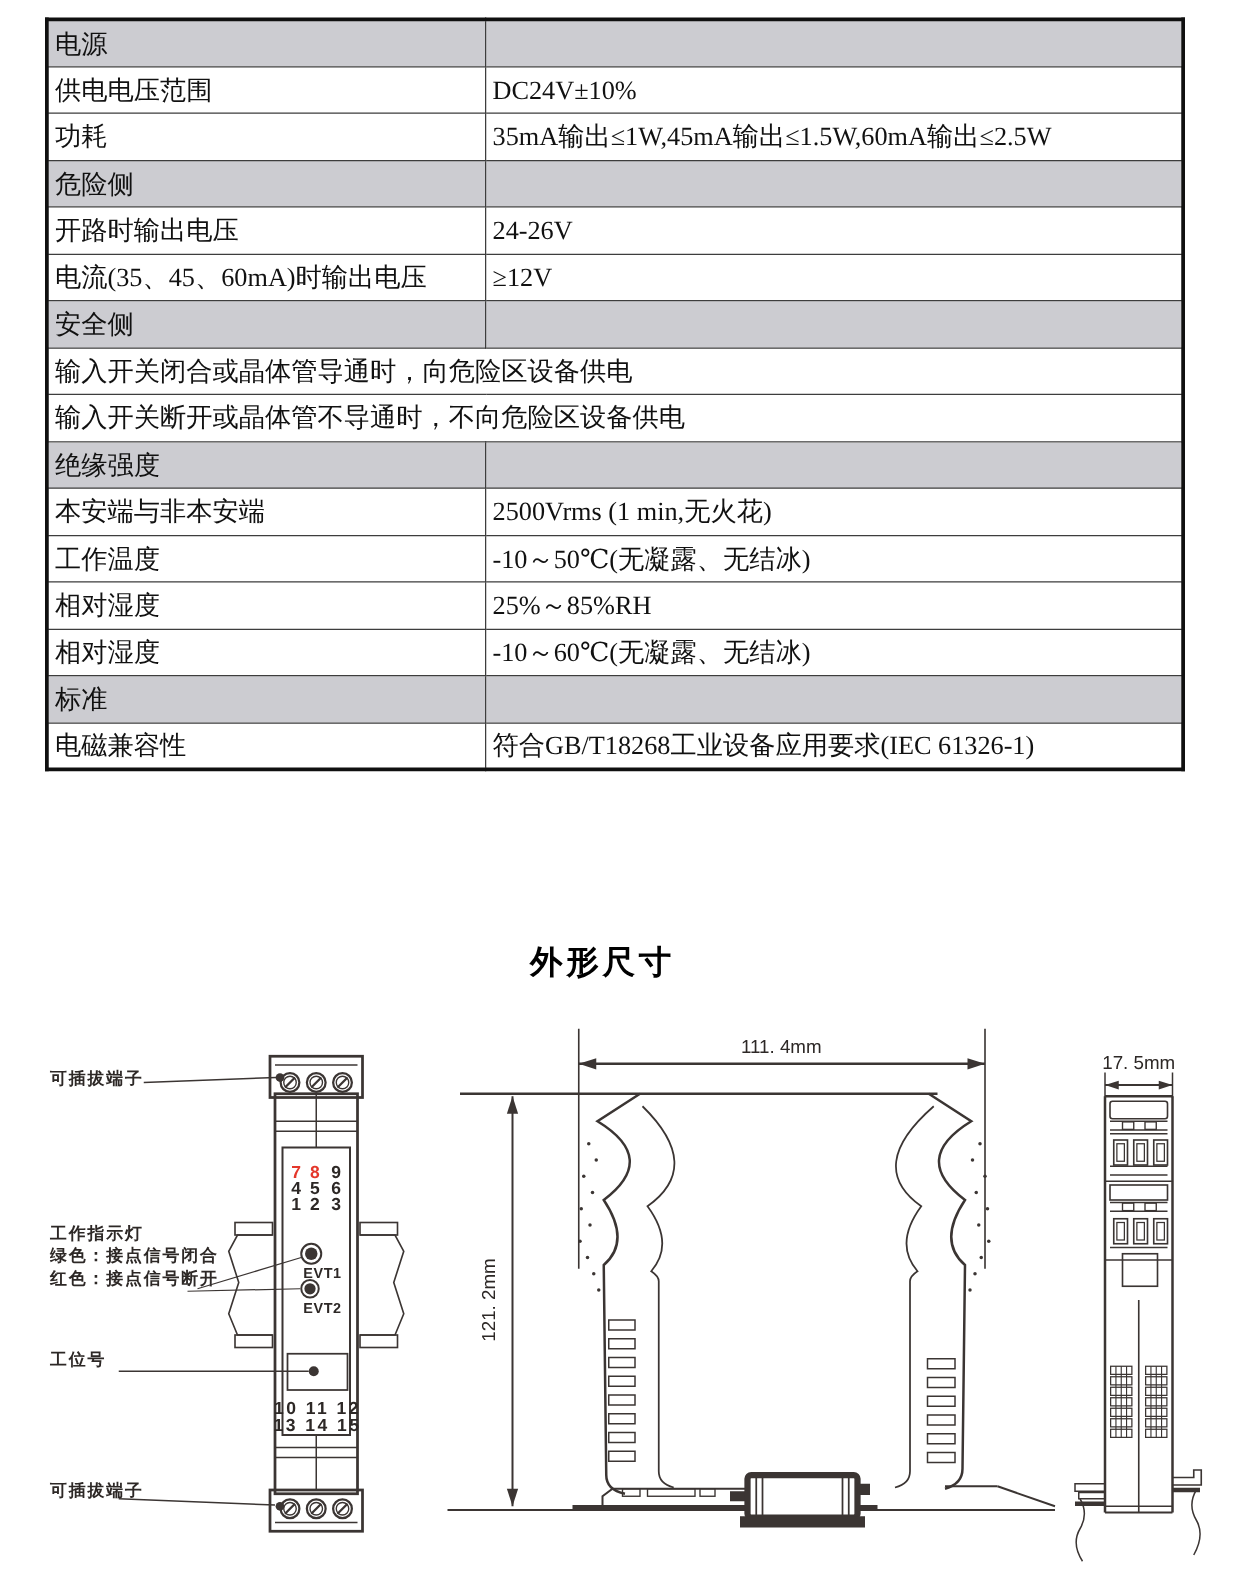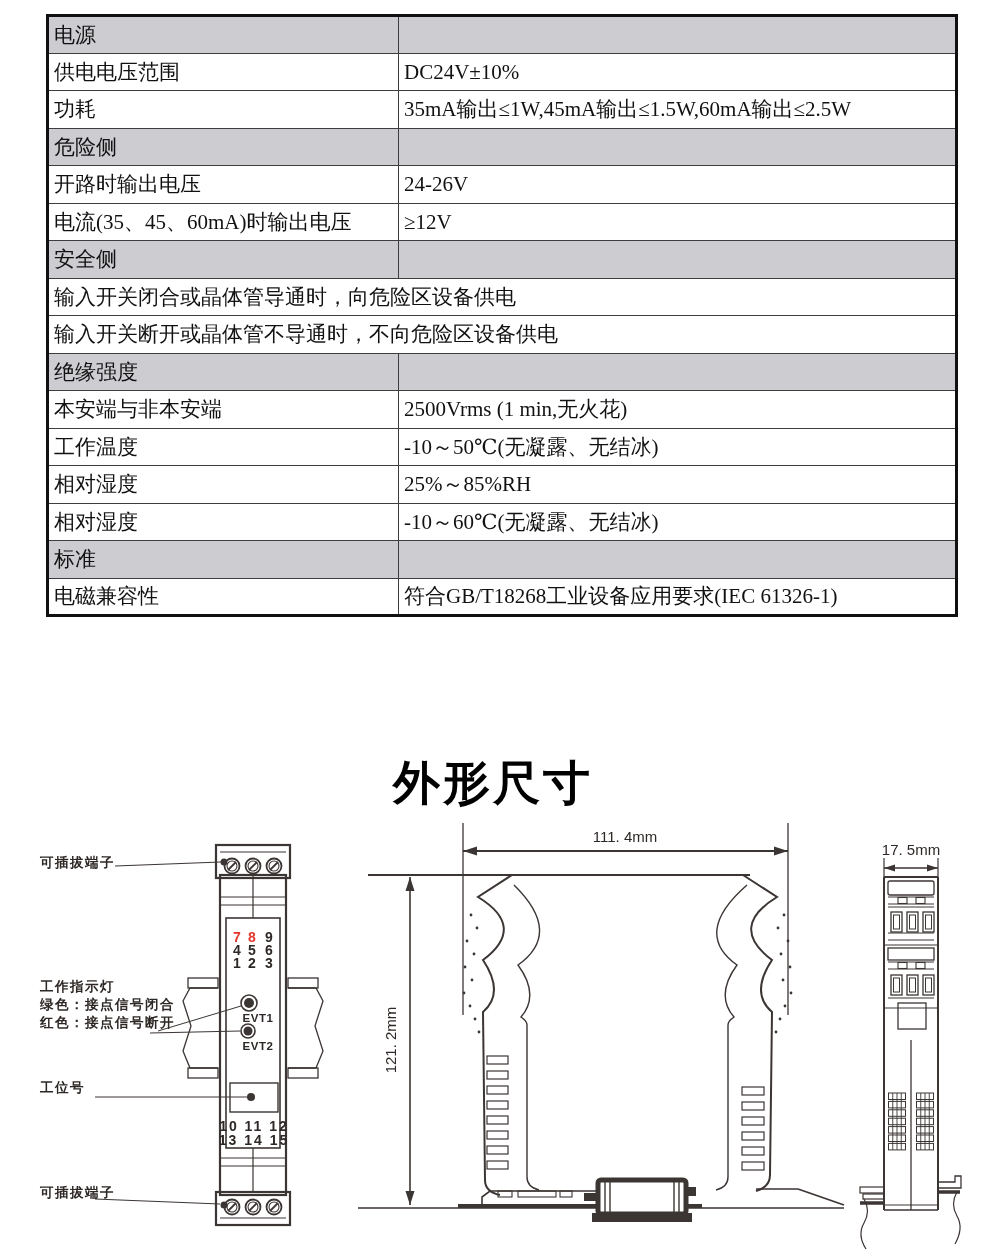"电源" table.spec { margin-left: 10px -> none }
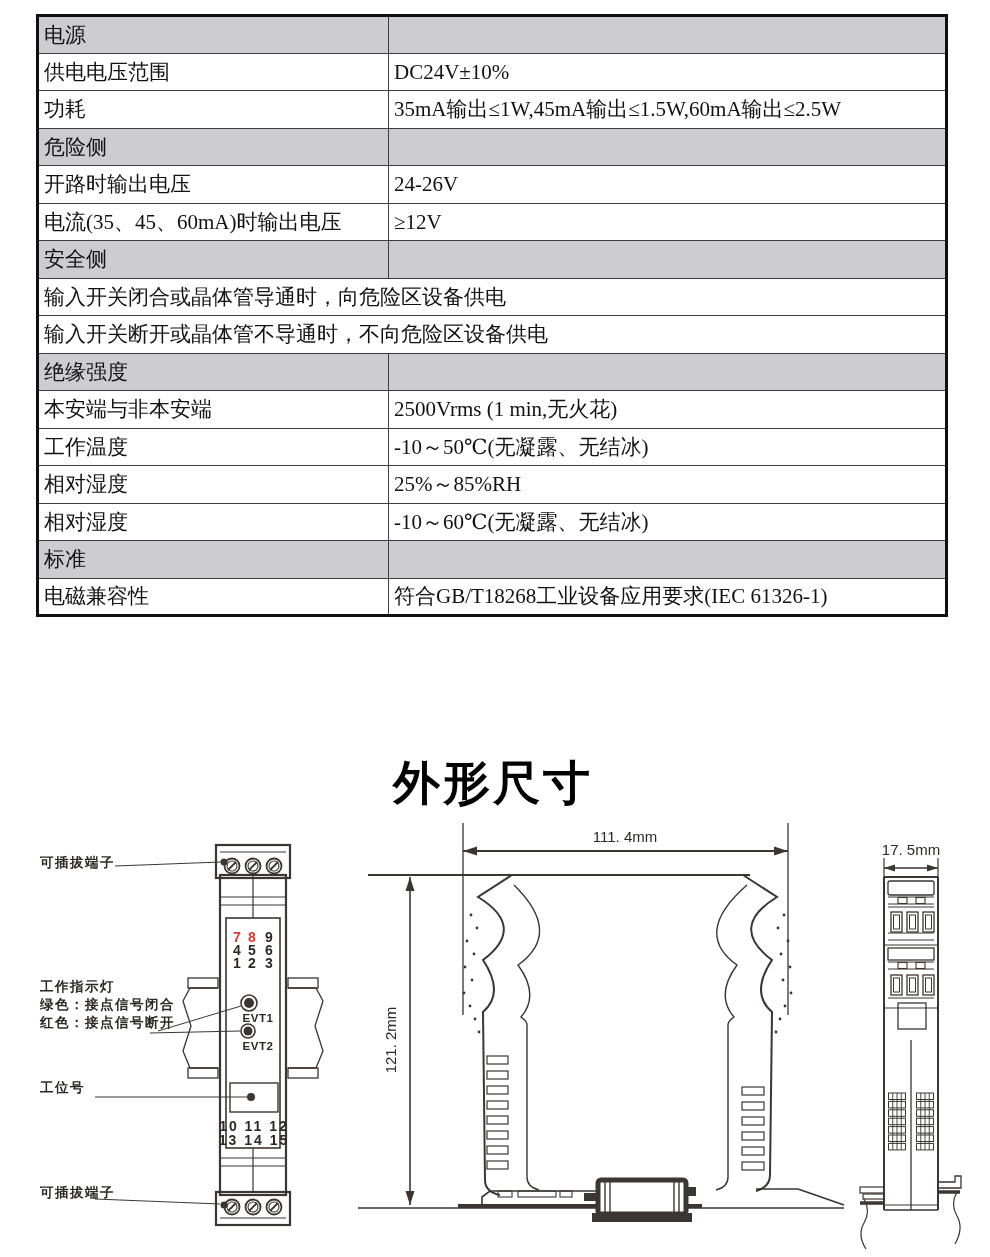"外形尺寸" .dim-title { font-size: 47px -> 26px; left: 11px -> 0 }
